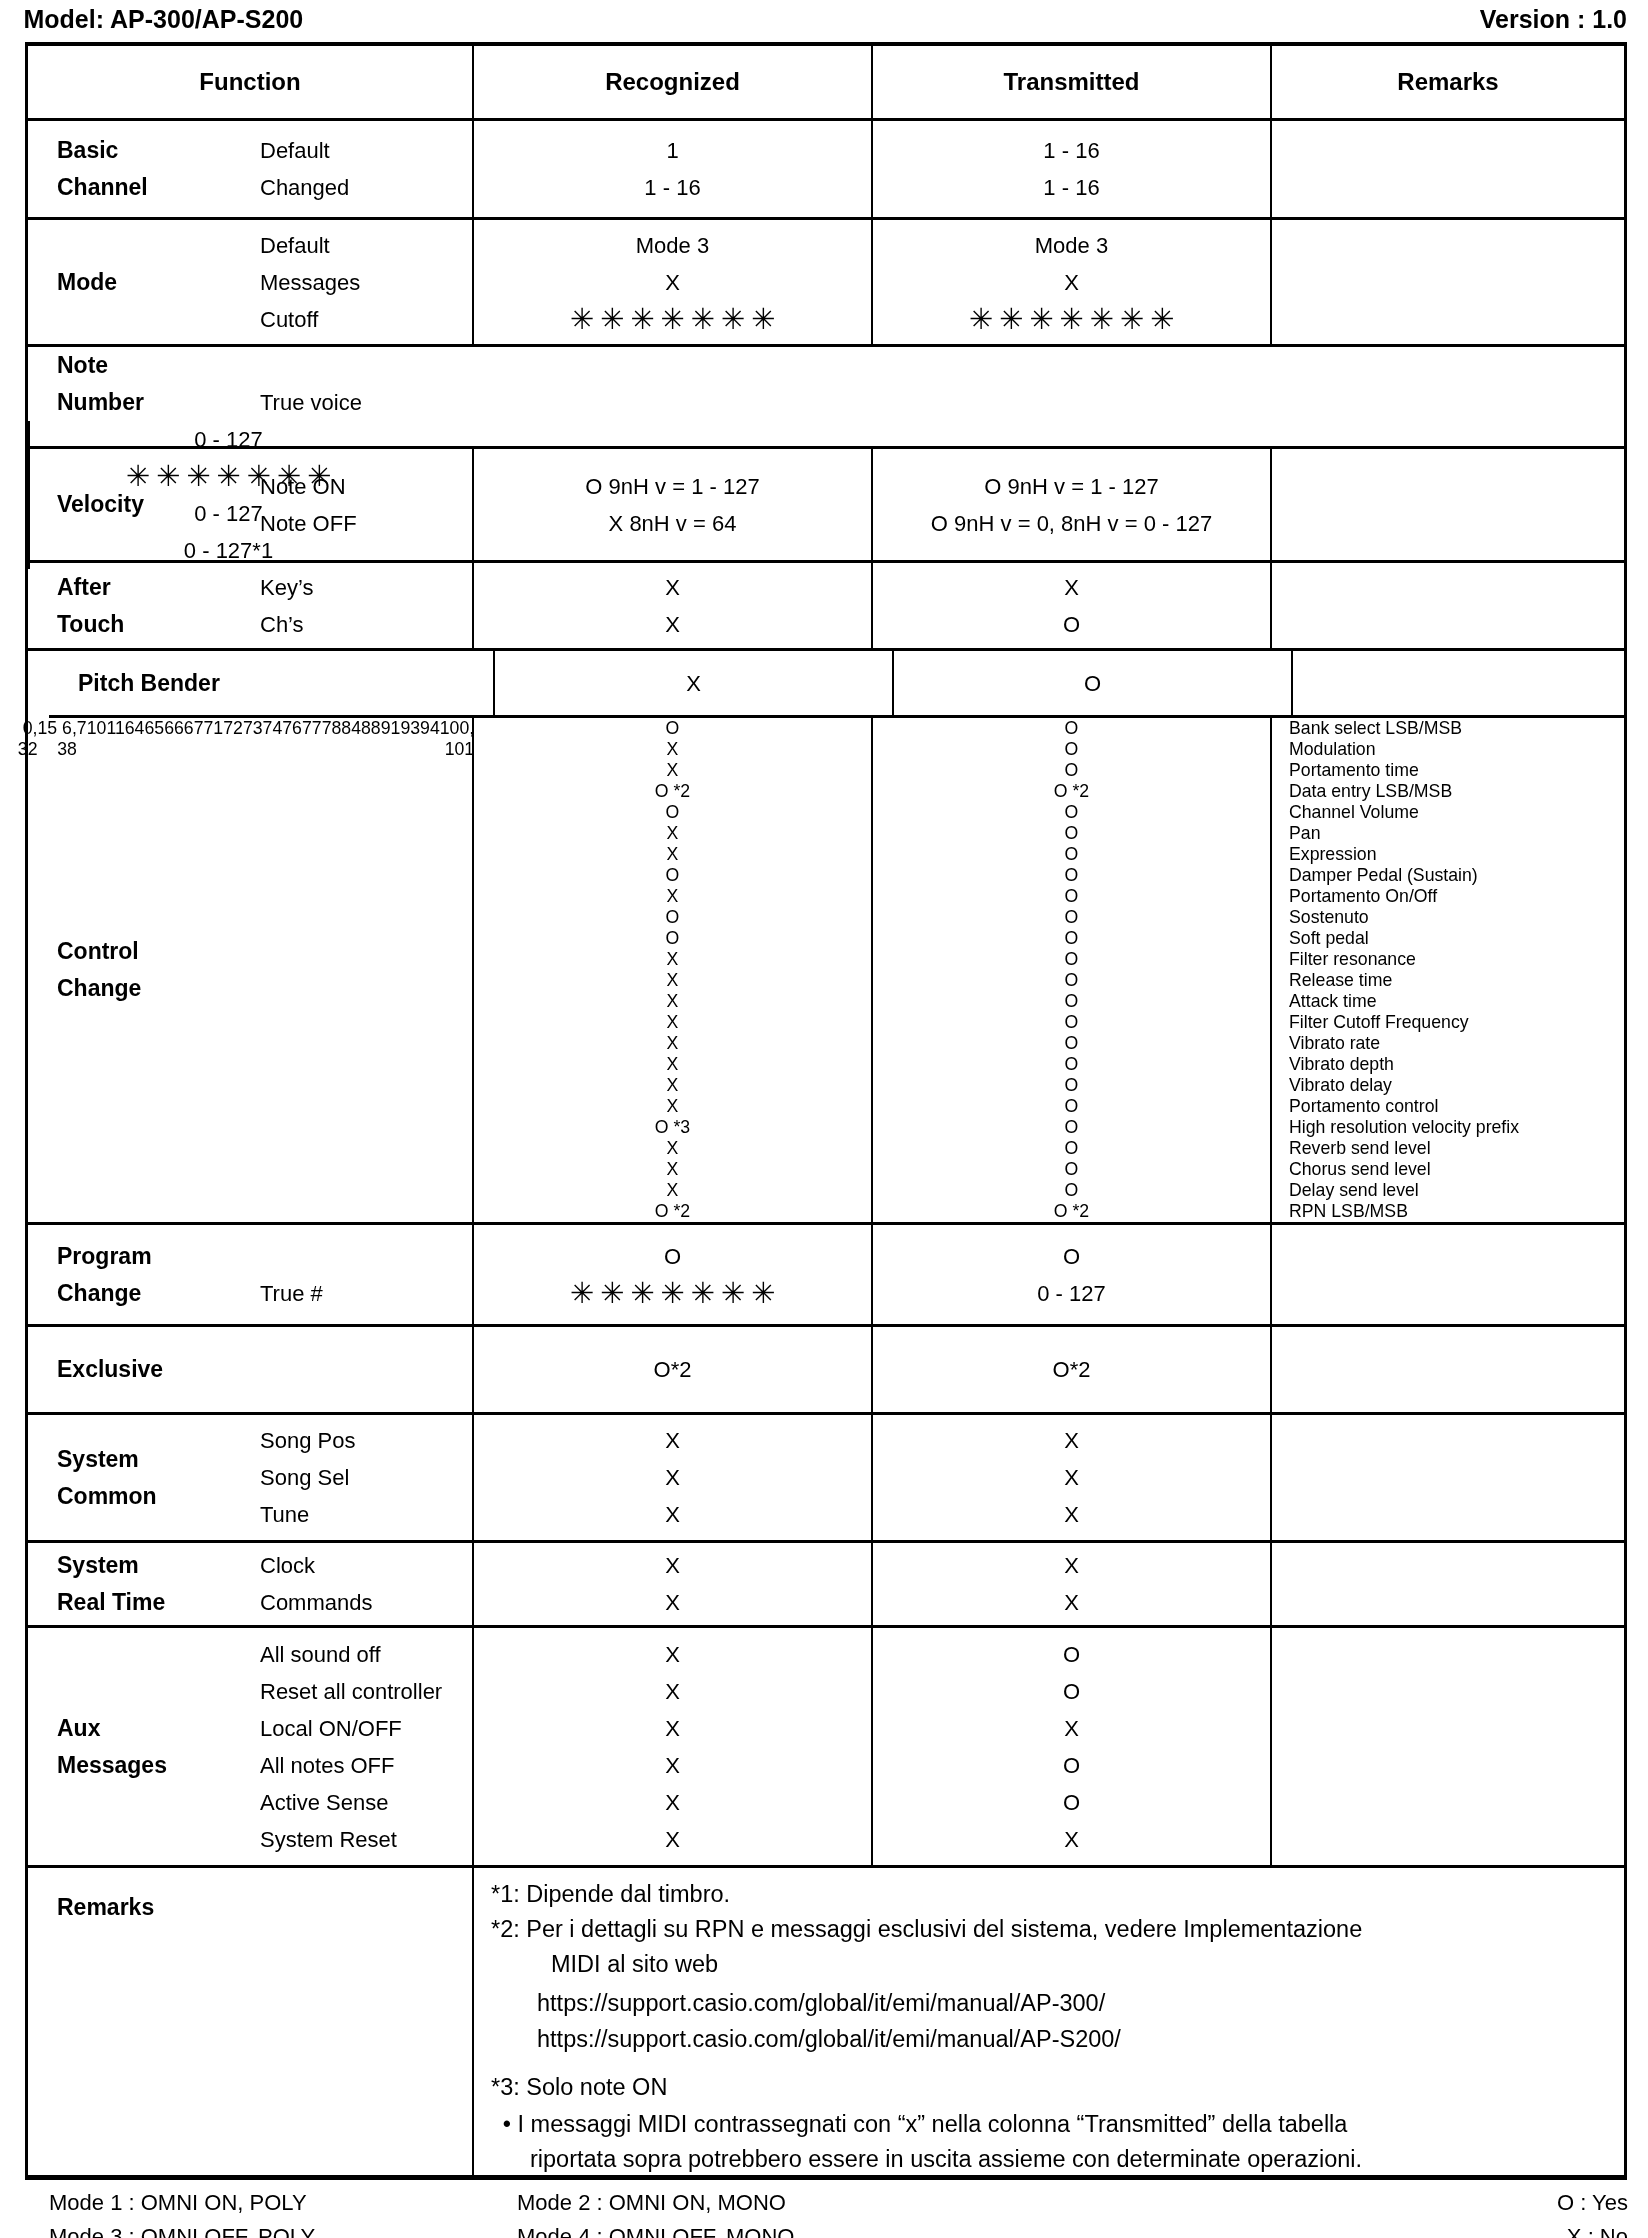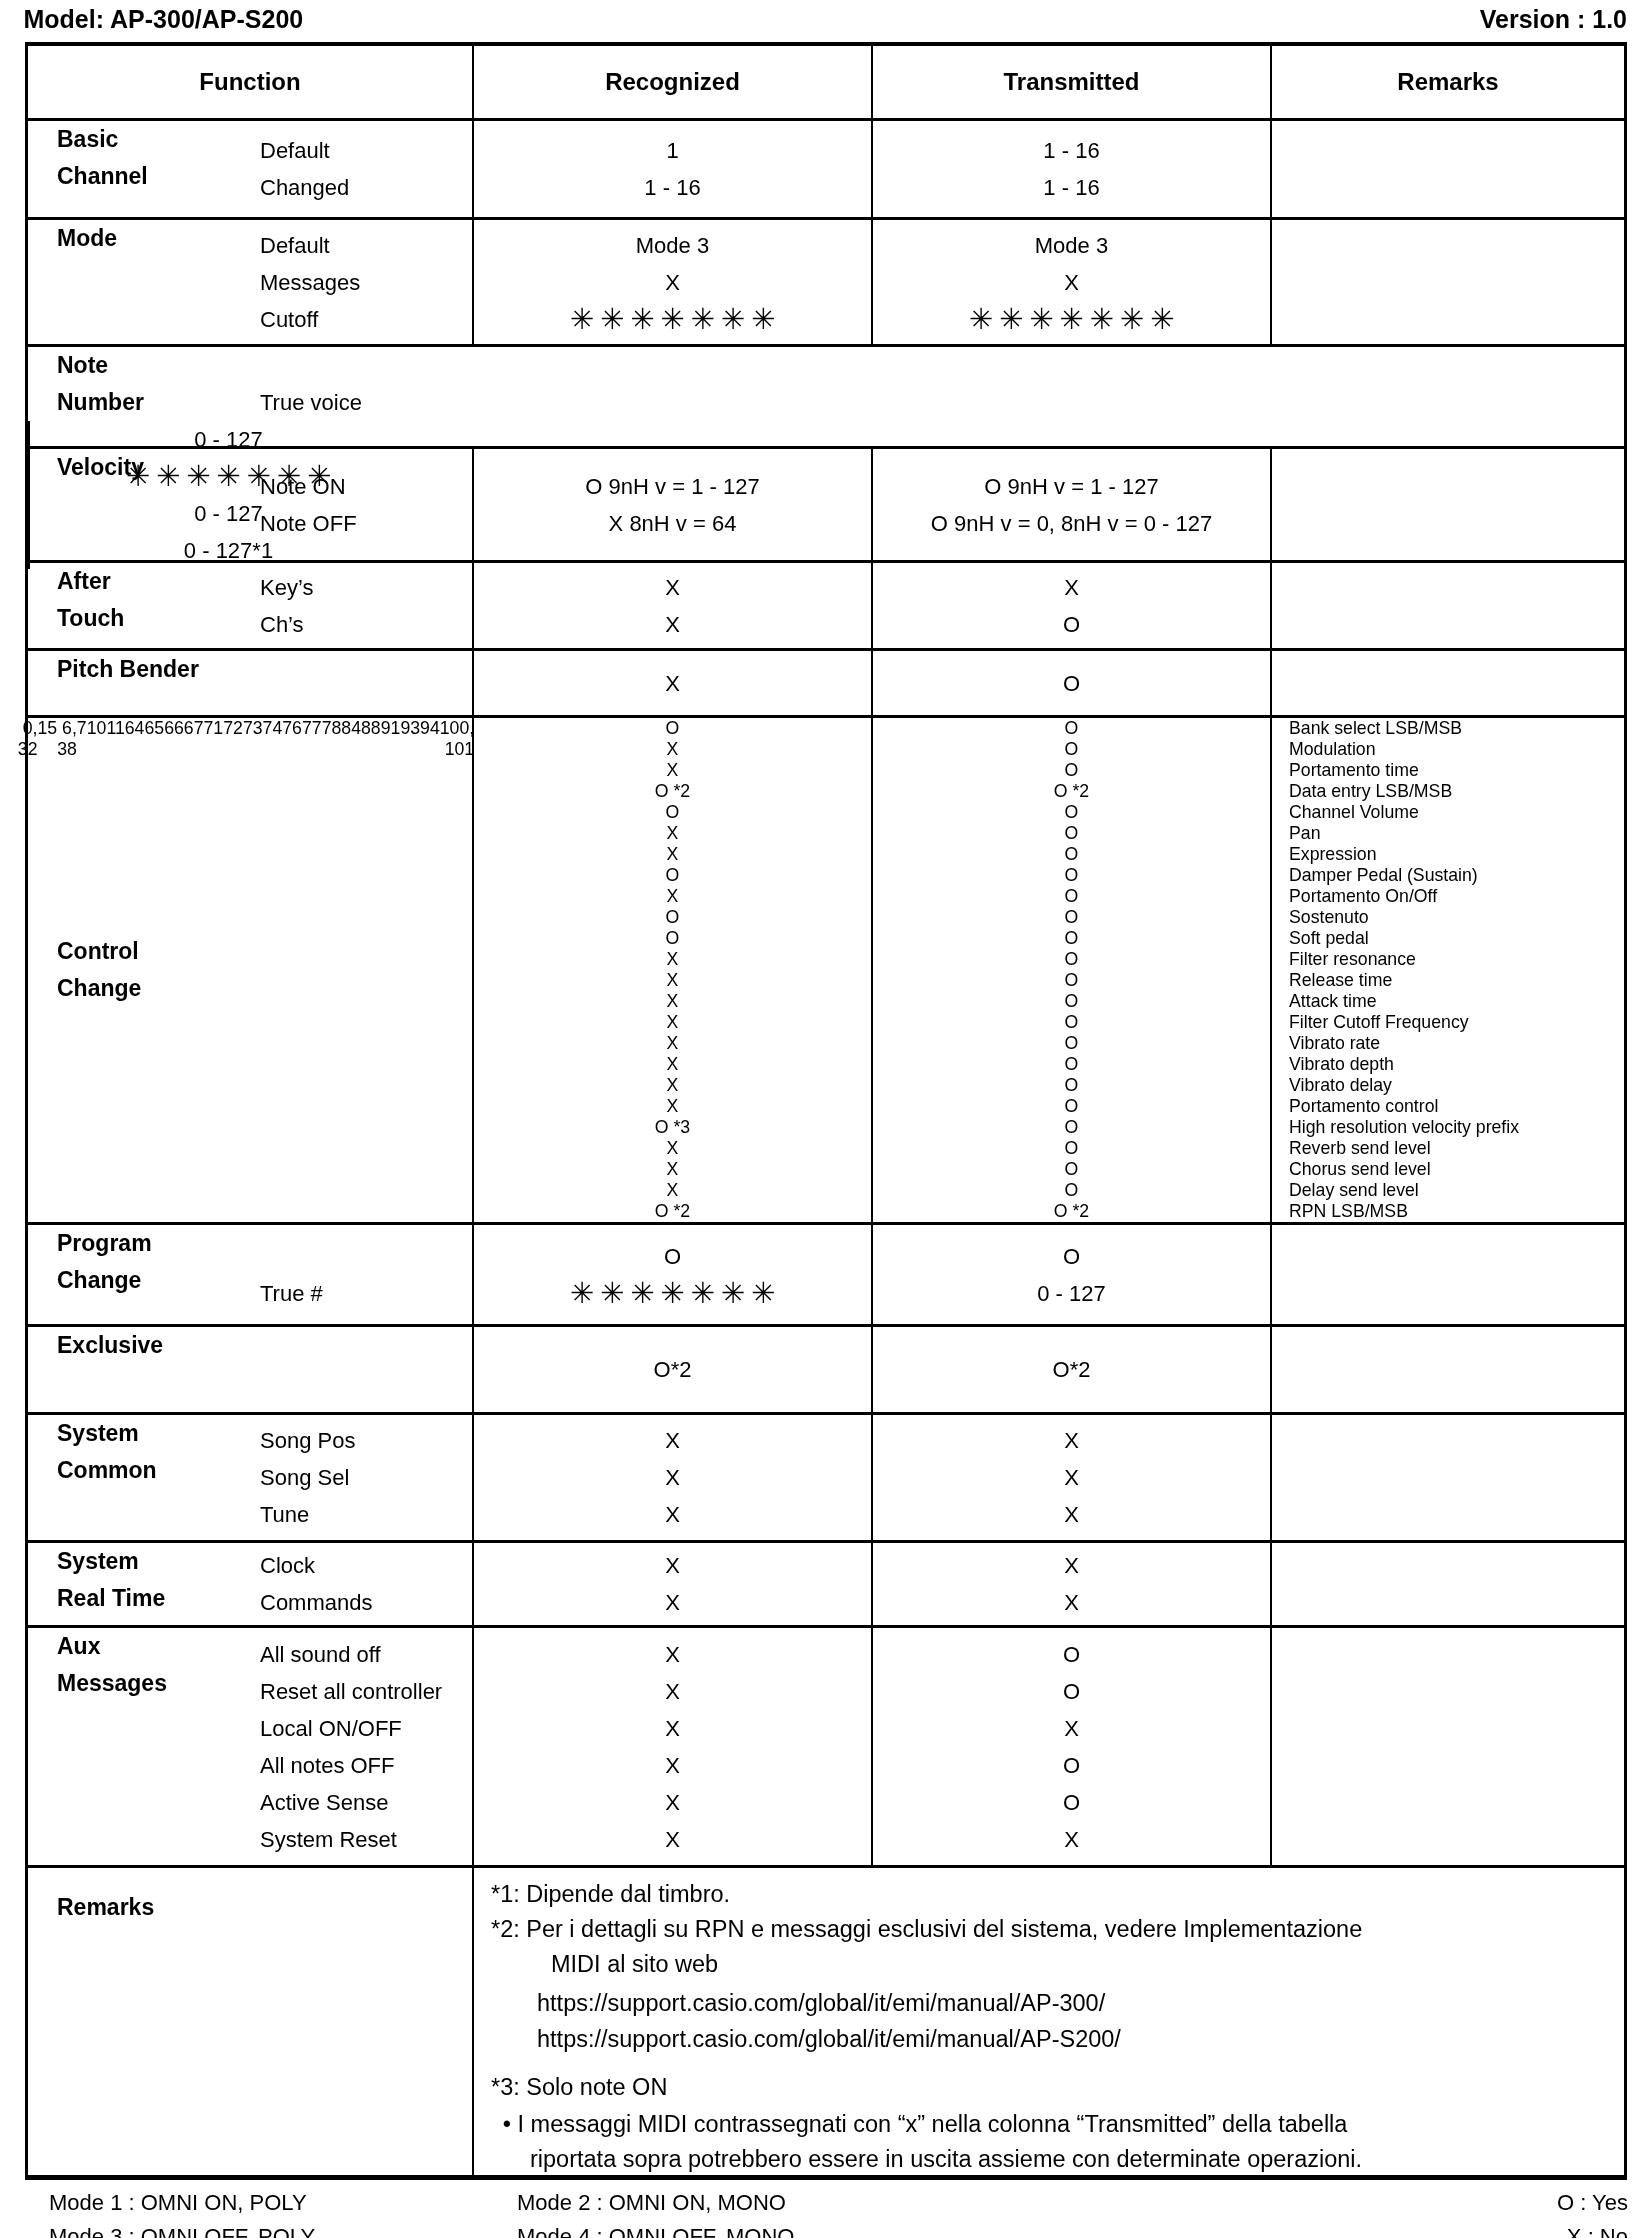"Basic" .lab { justify-content: none -> center }
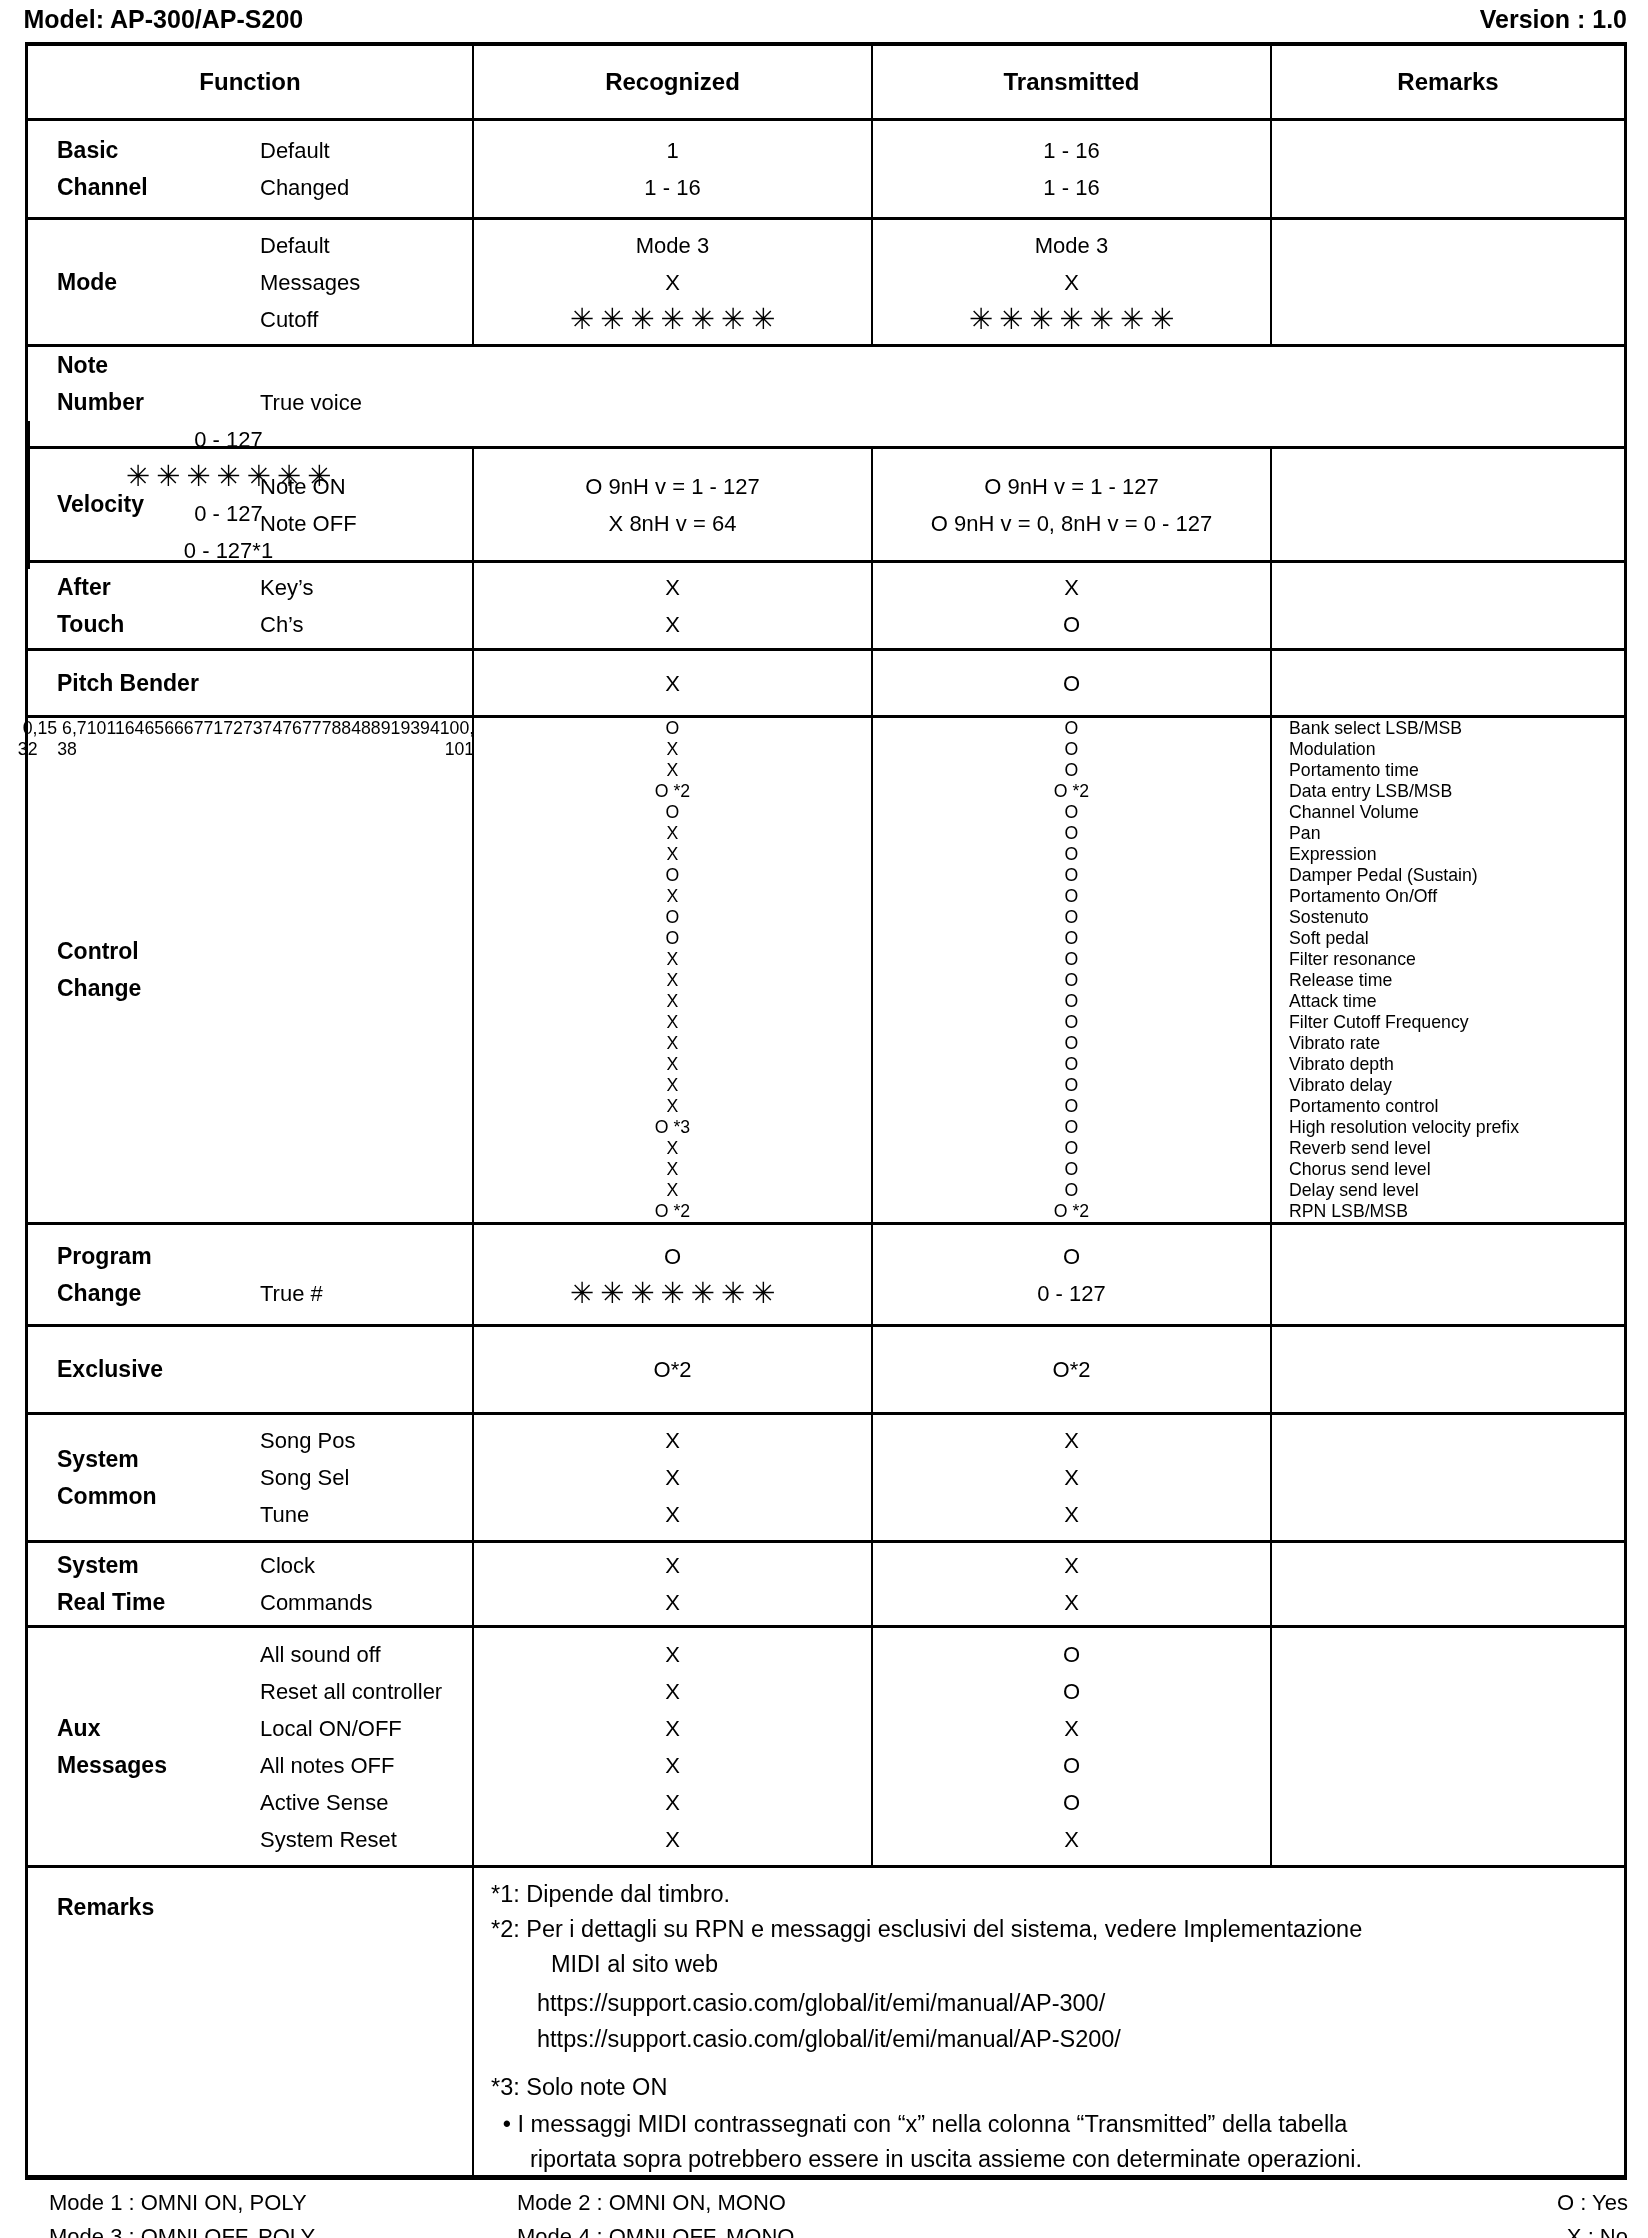"Pitch Bender" div.row { margin-left: none -> 21px }
